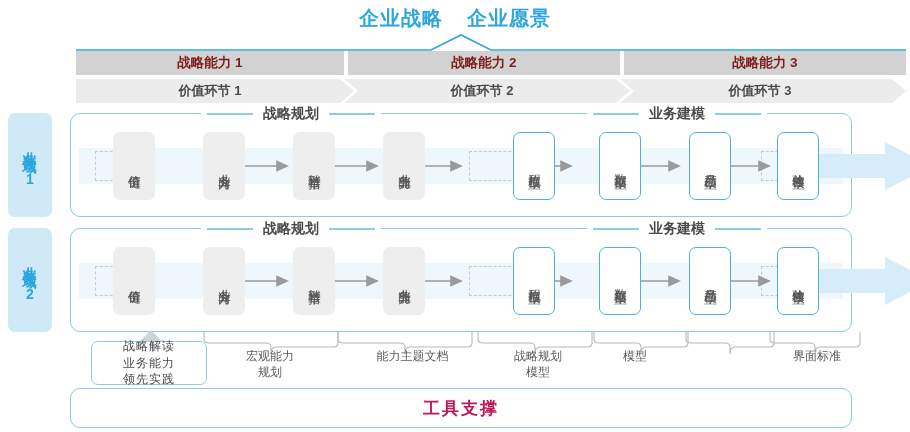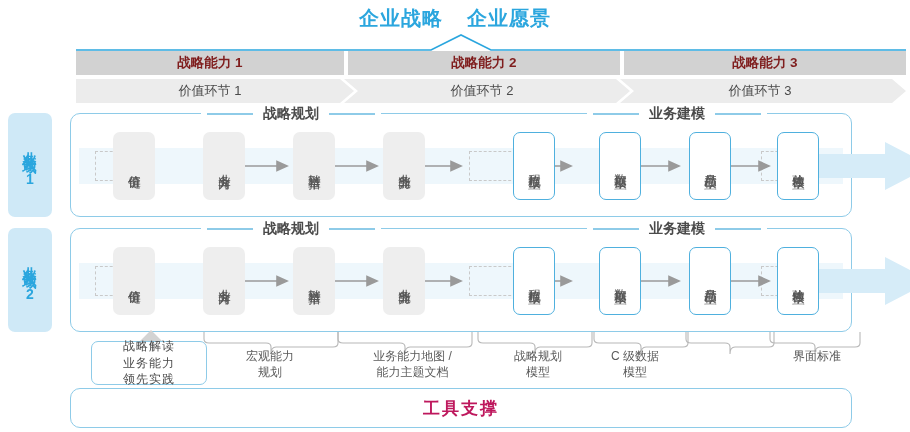"价值环节 1" .vc-cell { font-weight: none -> bold }
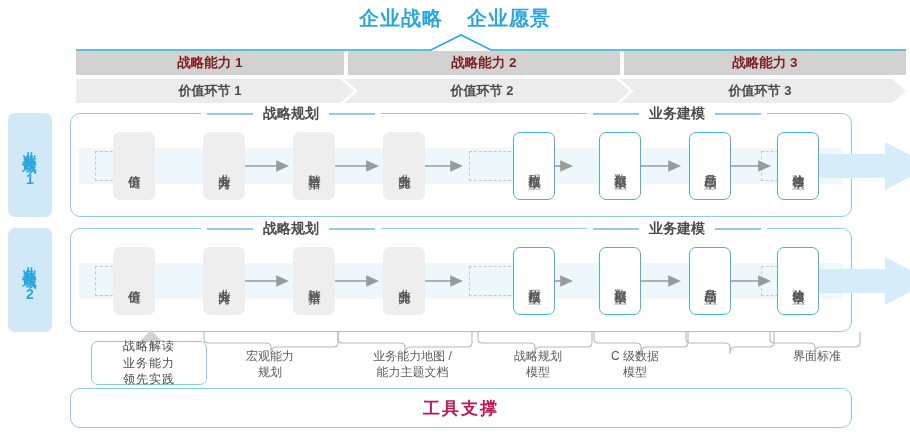"业务能力地图 /" div { html: <div>业务能力地图 /</div> -> none }
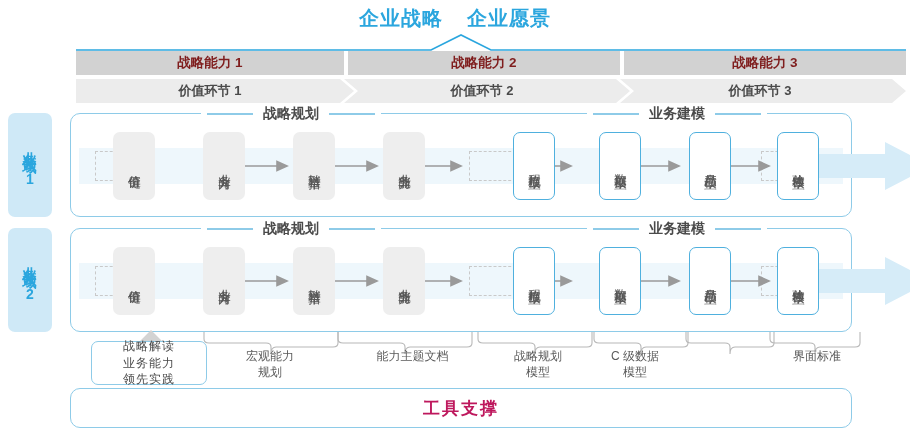"C 级数据" div { html: <div>C 级数据</div> -> none }
